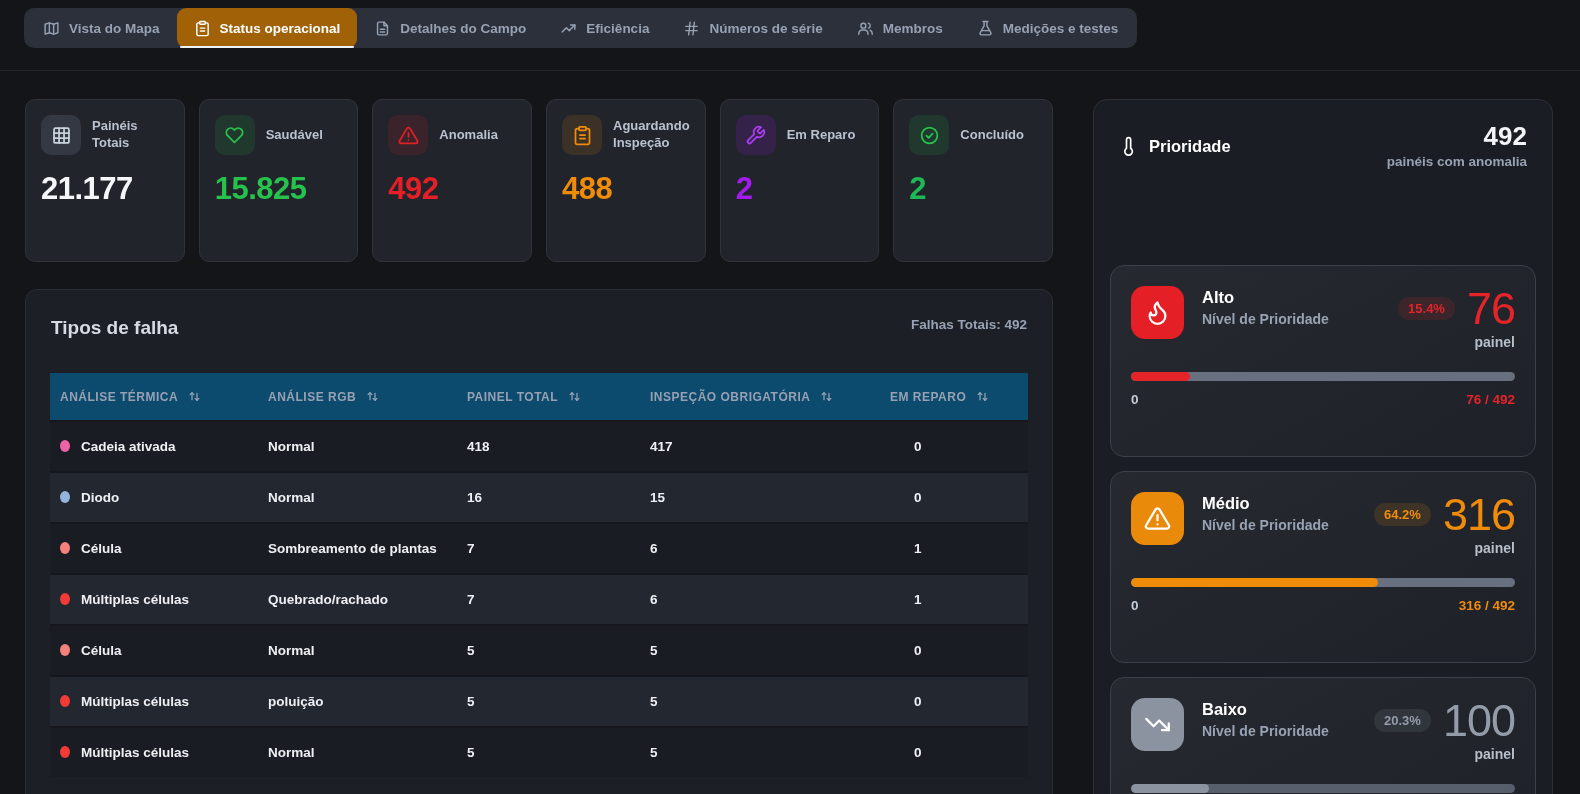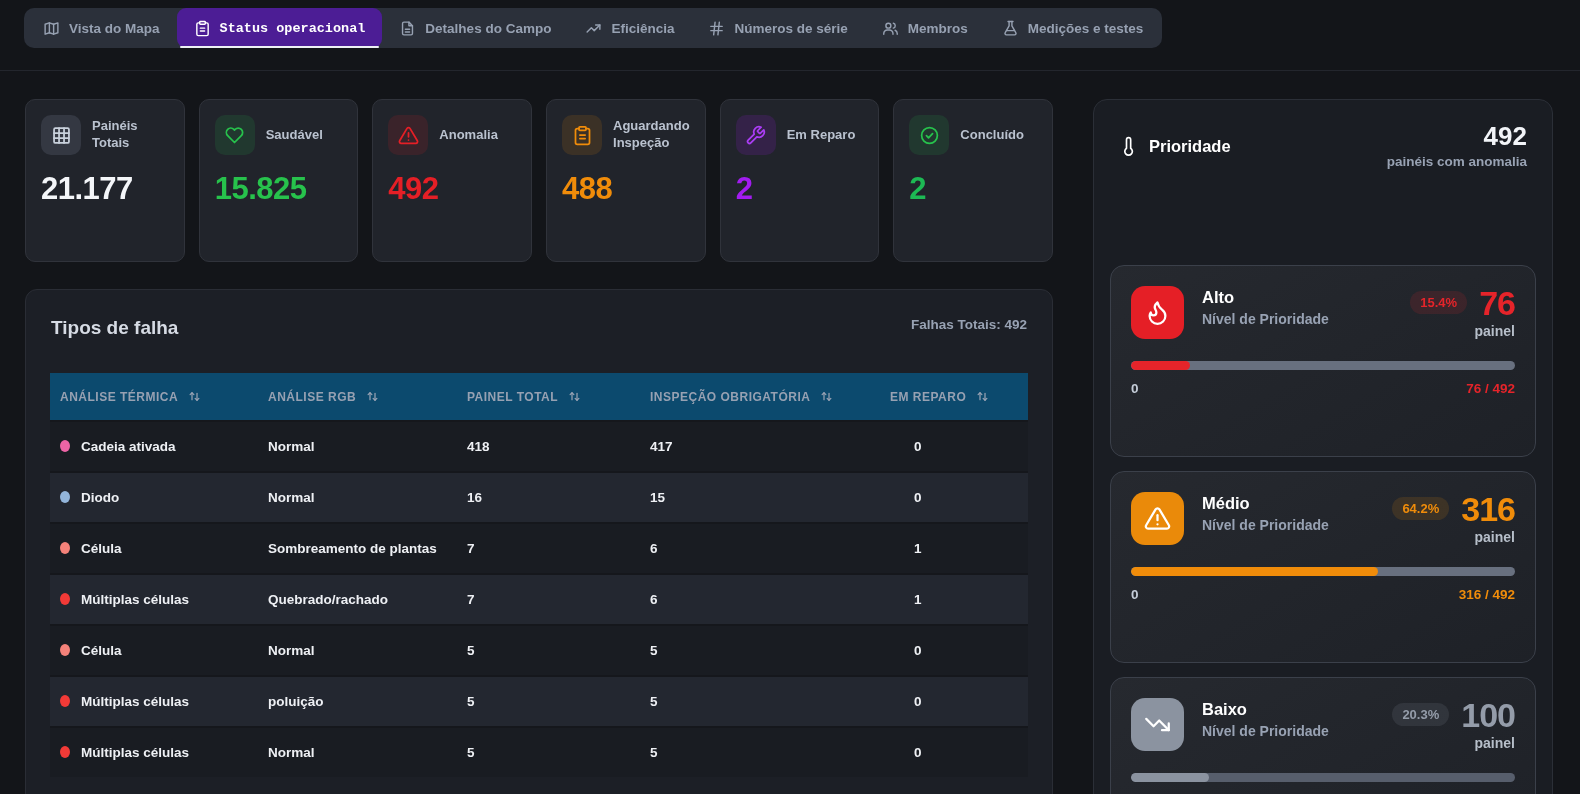"Status operacional" .tab.active { background: #4c1d95 -> #a16207; font-family: Liberation Mono, monospace -> none }
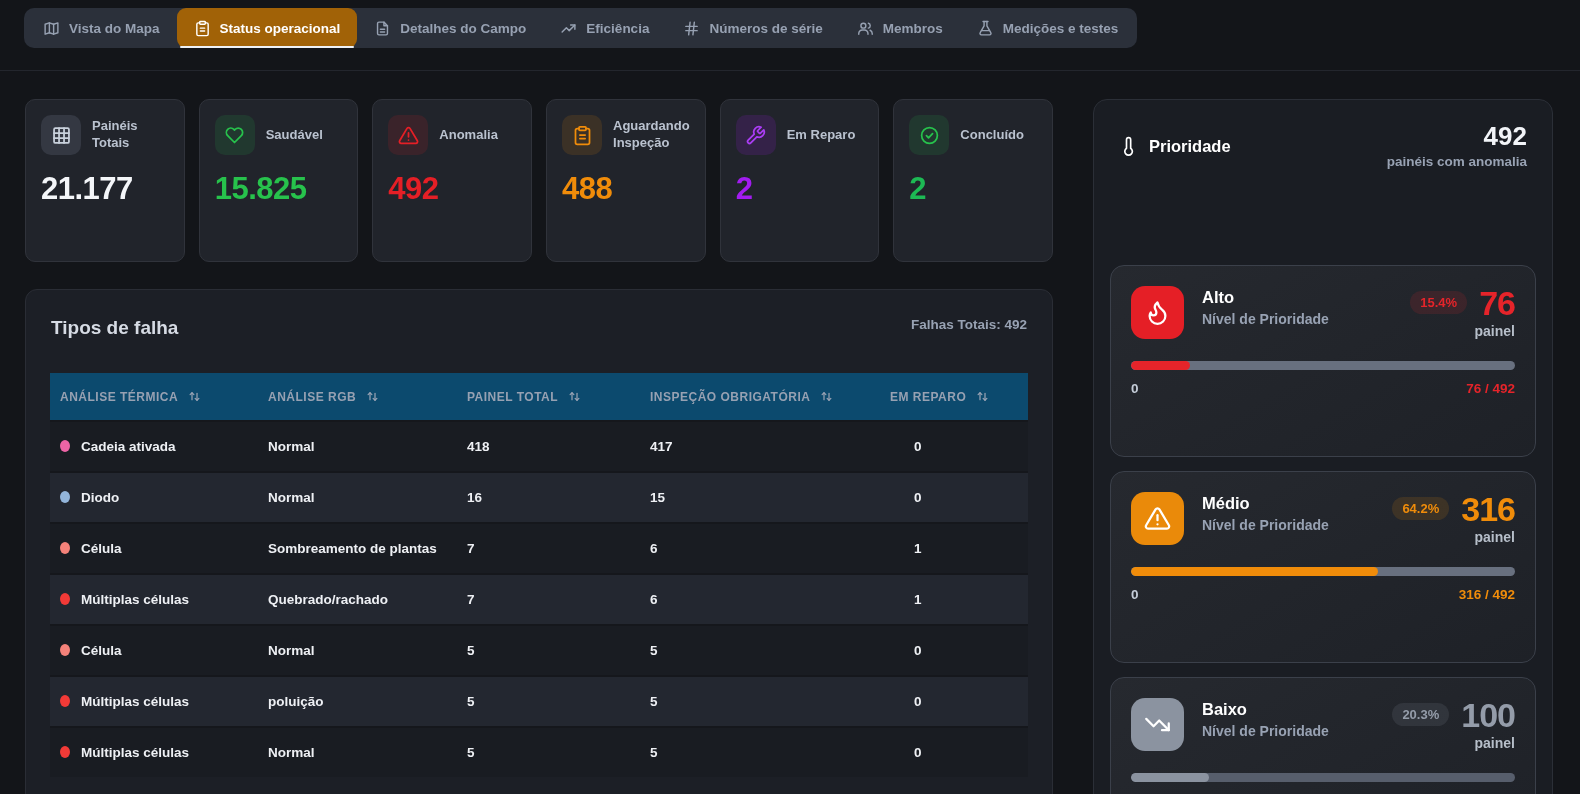"76" .prio-value { font-size: 34px -> 45px; font-weight: 700 -> 400 }
